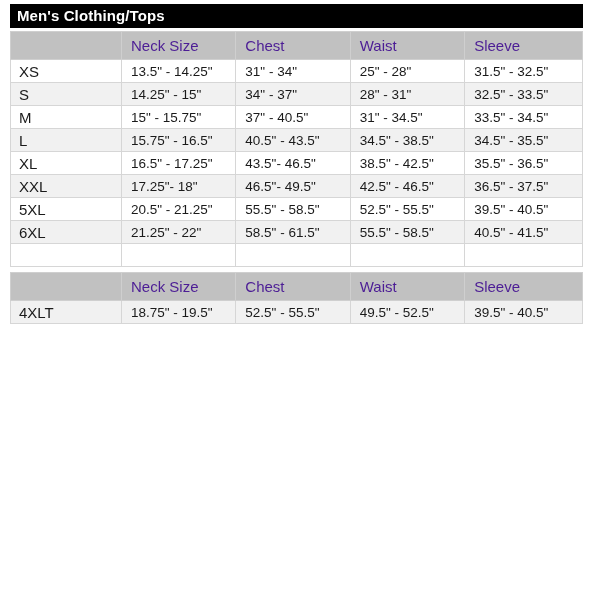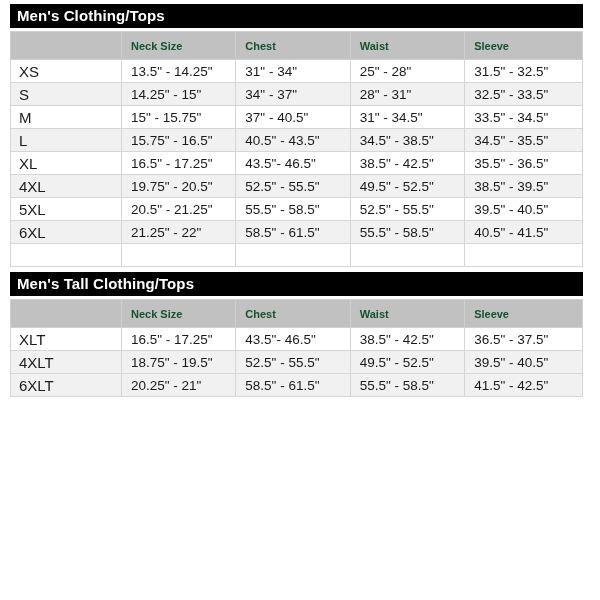"Neck Size" table.size-table thead th { color: #14532d -> #4c1d95; font-size: 11px -> 15px; font-weight: bold -> normal }
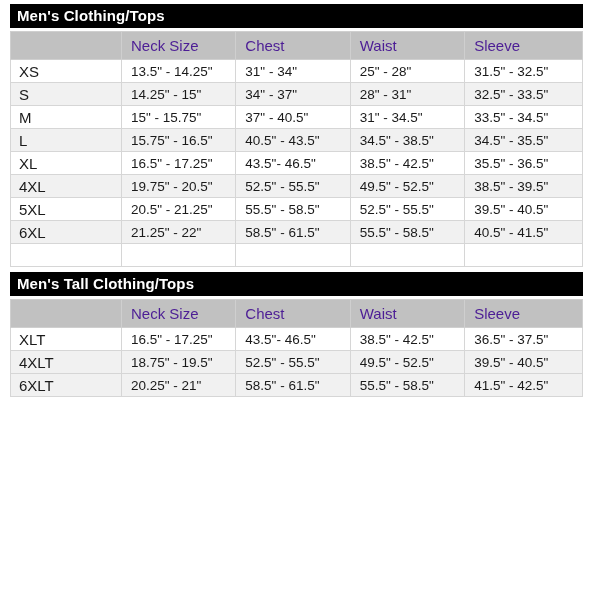"XXL" tr.stripe { html: none -> <tr> <td>XXL</td> <td>17.25"- 18"</td> <td>46.5"- 49.5"</td> <td>42.5" - 46.5"</td> <td>36.5" - 37.5"</td> </tr> }
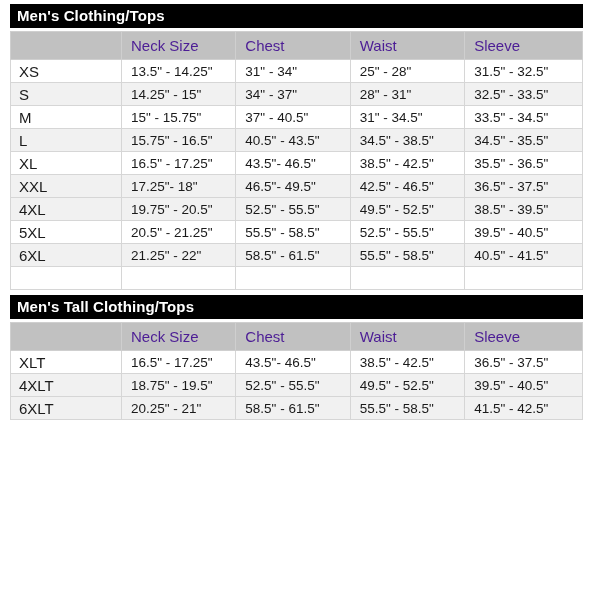"4XL" tr.stripe { html: <tr> <td>4XL</td> <td>19.75" - 20.5"</td> <td>52.5" - 55.5"</td> <td>49.5" - 52.5"</td> <td>38.5" - 39.5"</td> </tr> -> none }
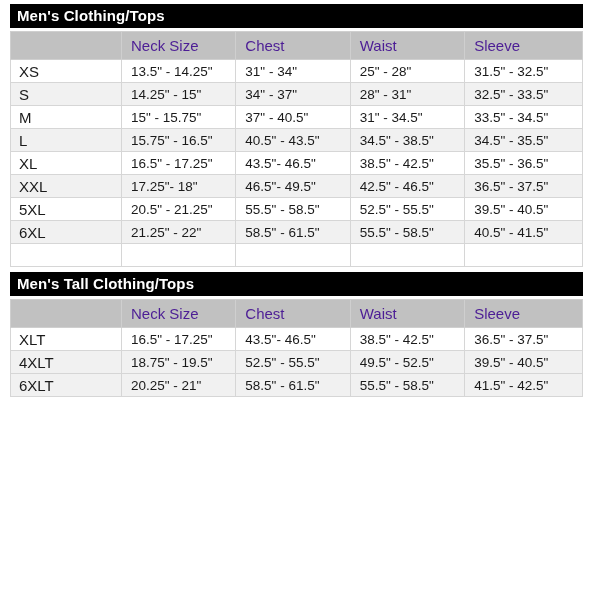"Men's Tall Clothing/Tops" div.title-bar { html: <div>Men's Tall Clothing/Tops</div> -> none }
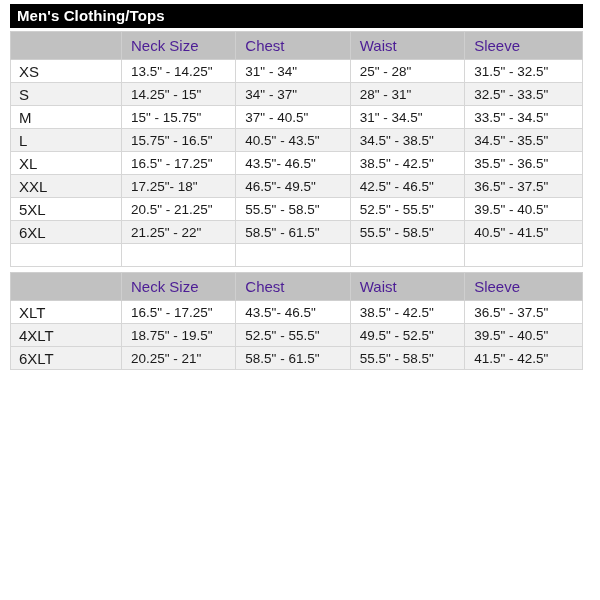"XLT" tr { html: <tr> <td>XLT</td> <td>16.5" - 17.25"</td> <td>43.5"- 46.5"</td> <td>38.5" - 42.5"</td> <td>36.5" - 37.5"</td> </tr> -> none }
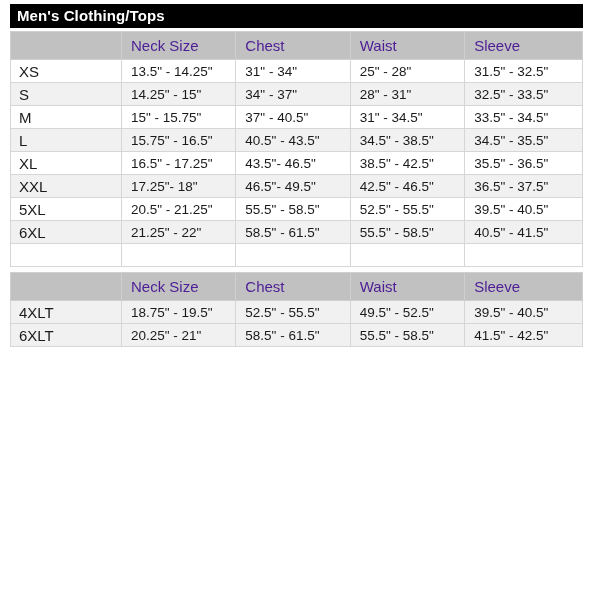"6XLT" tr.stripe { html: <tr> <td>6XLT</td> <td>20.25" - 21"</td> <td>58.5" - 61.5"</td> <td>55.5" - 58.5"</td> <td>41.5" - 42.5"</td> </tr> -> none }
